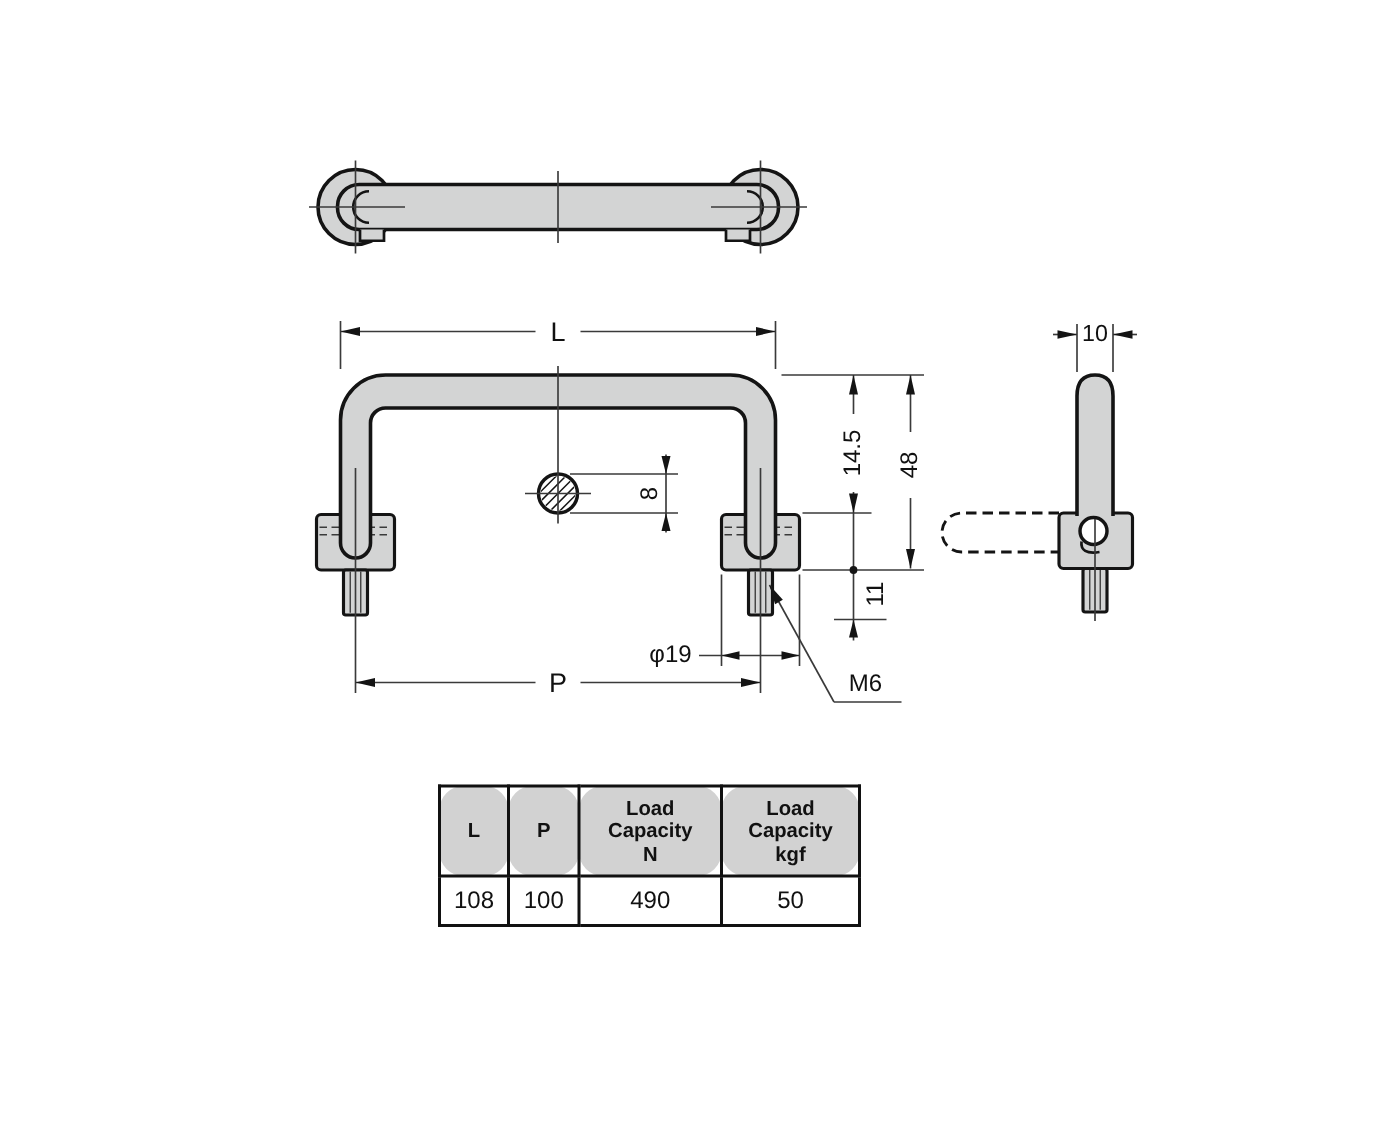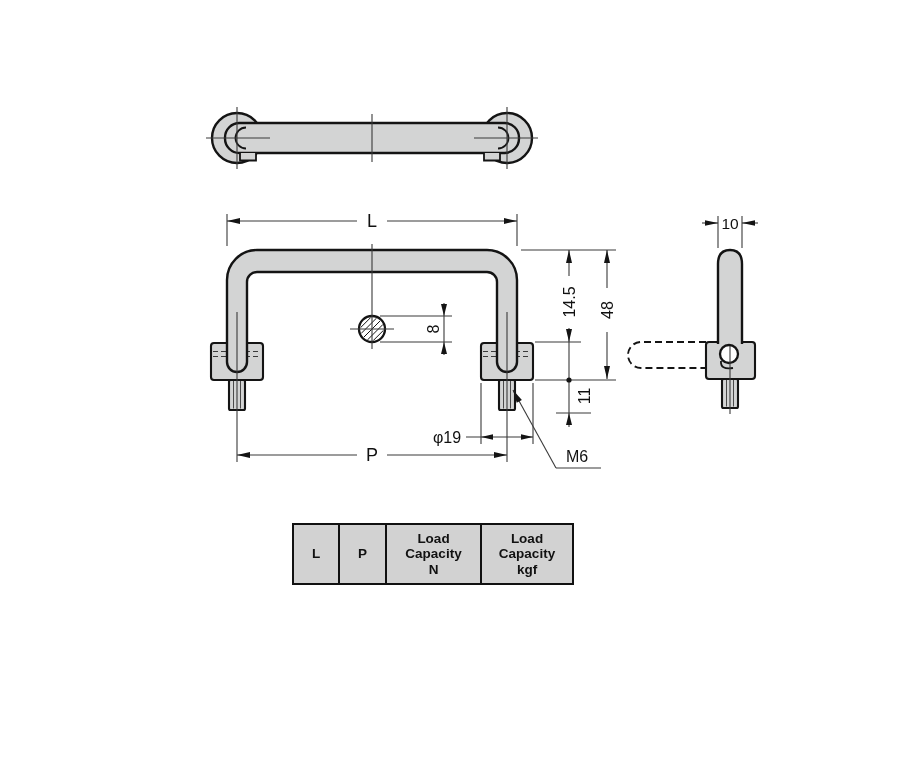"Load" .spec-table .hdr { border-radius: none -> 16px }
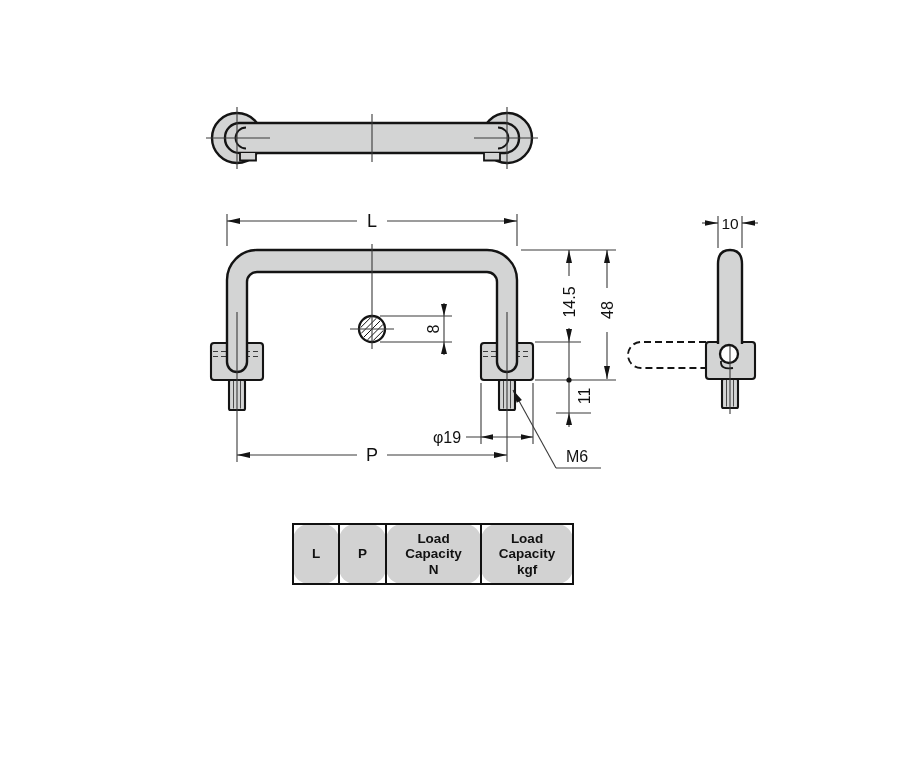"108" tr { html: none -> <tr> <td>108</td> <td>100</td> <td>490</td> <td>50</td> </tr> }
